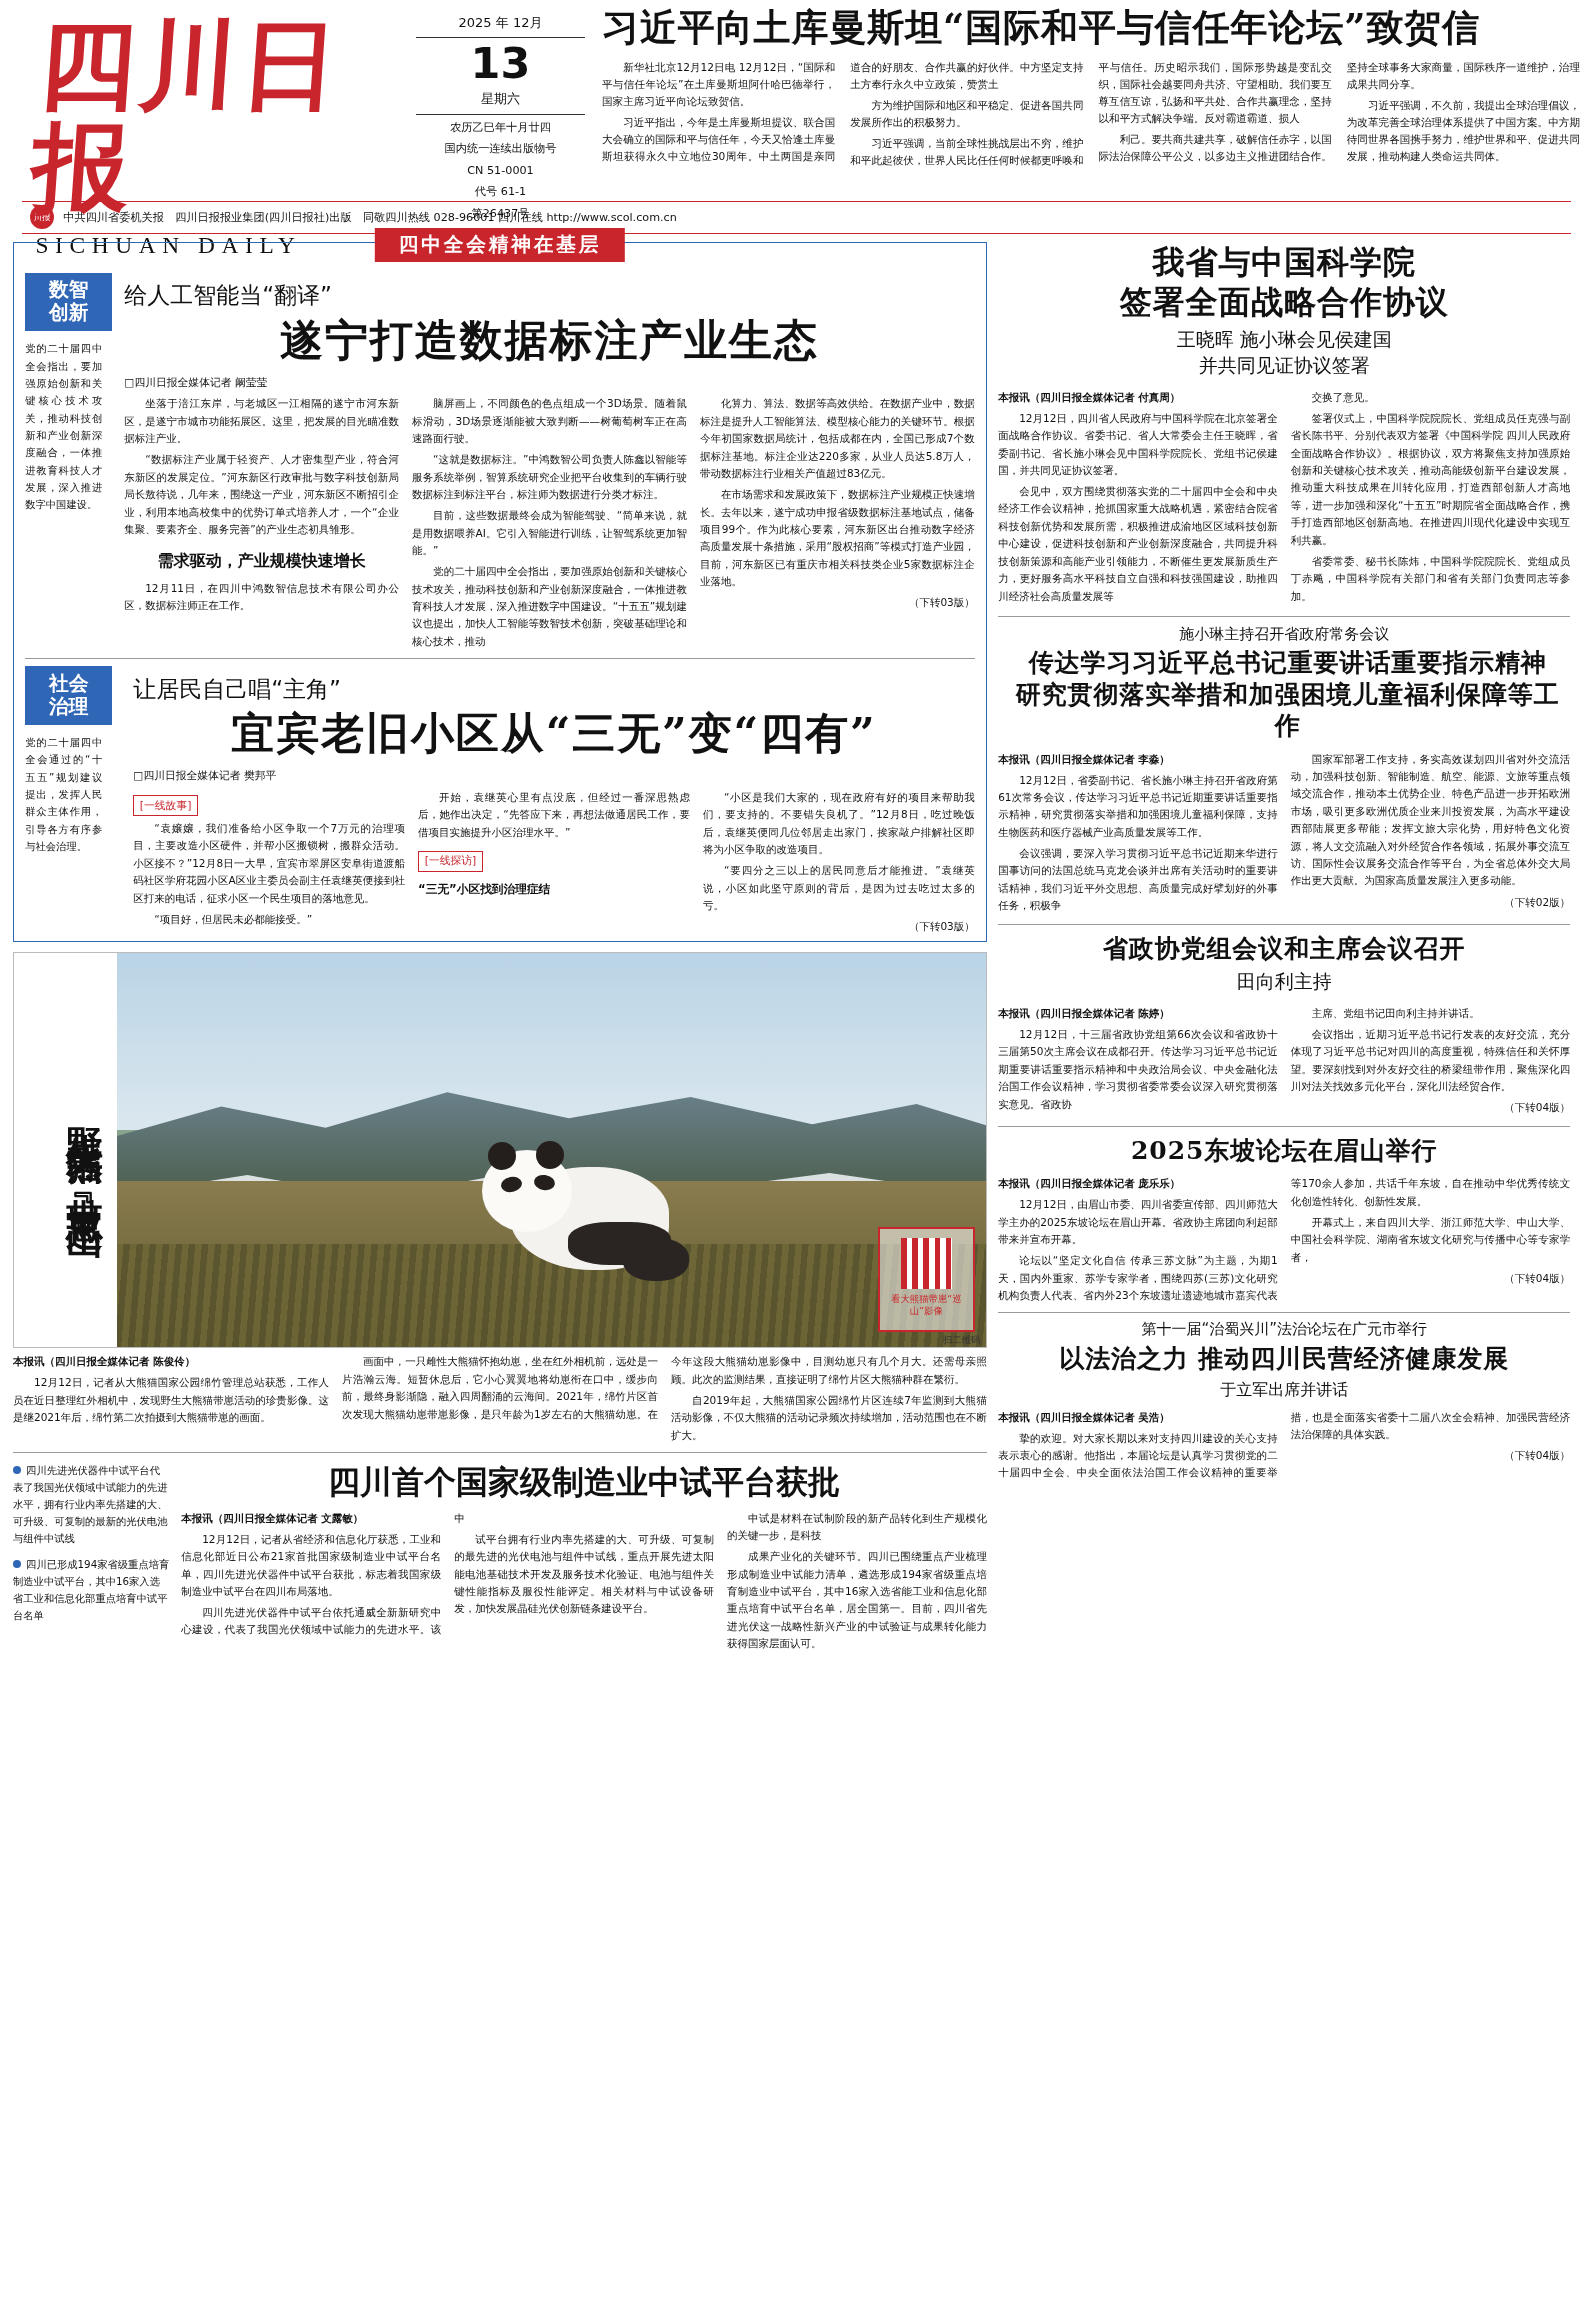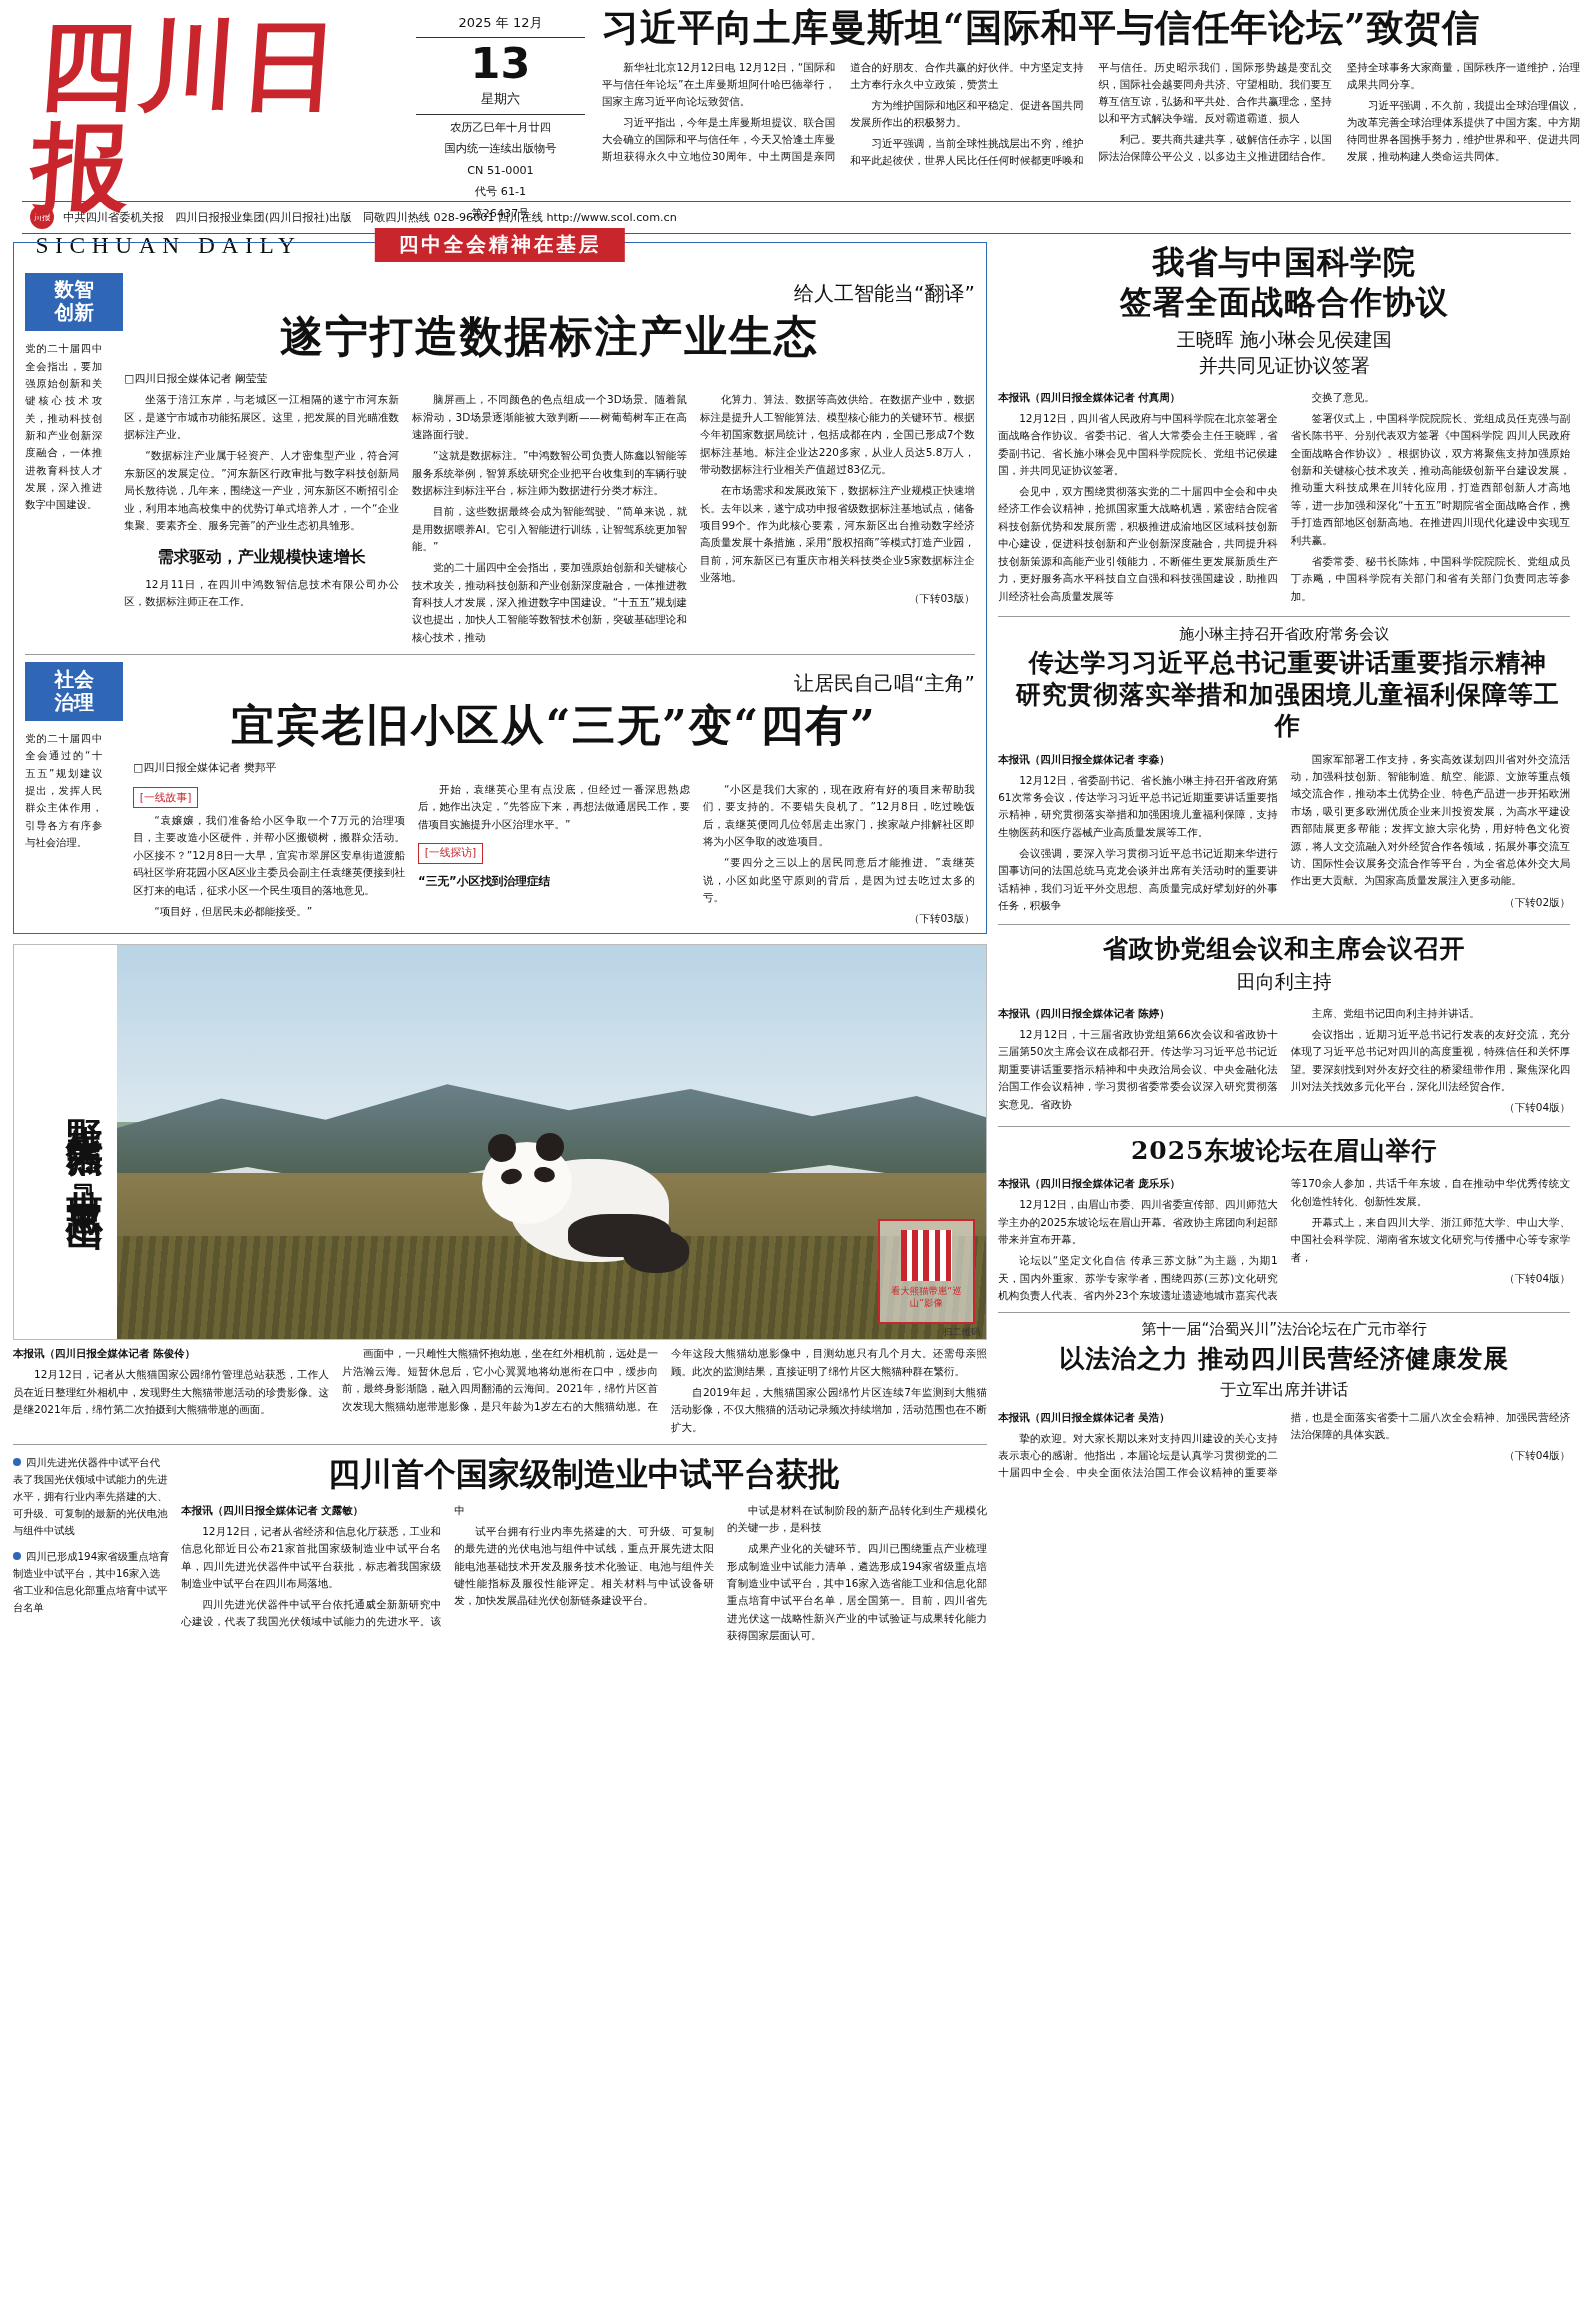"数智" .tag-badge { width: 98px -> 87px }
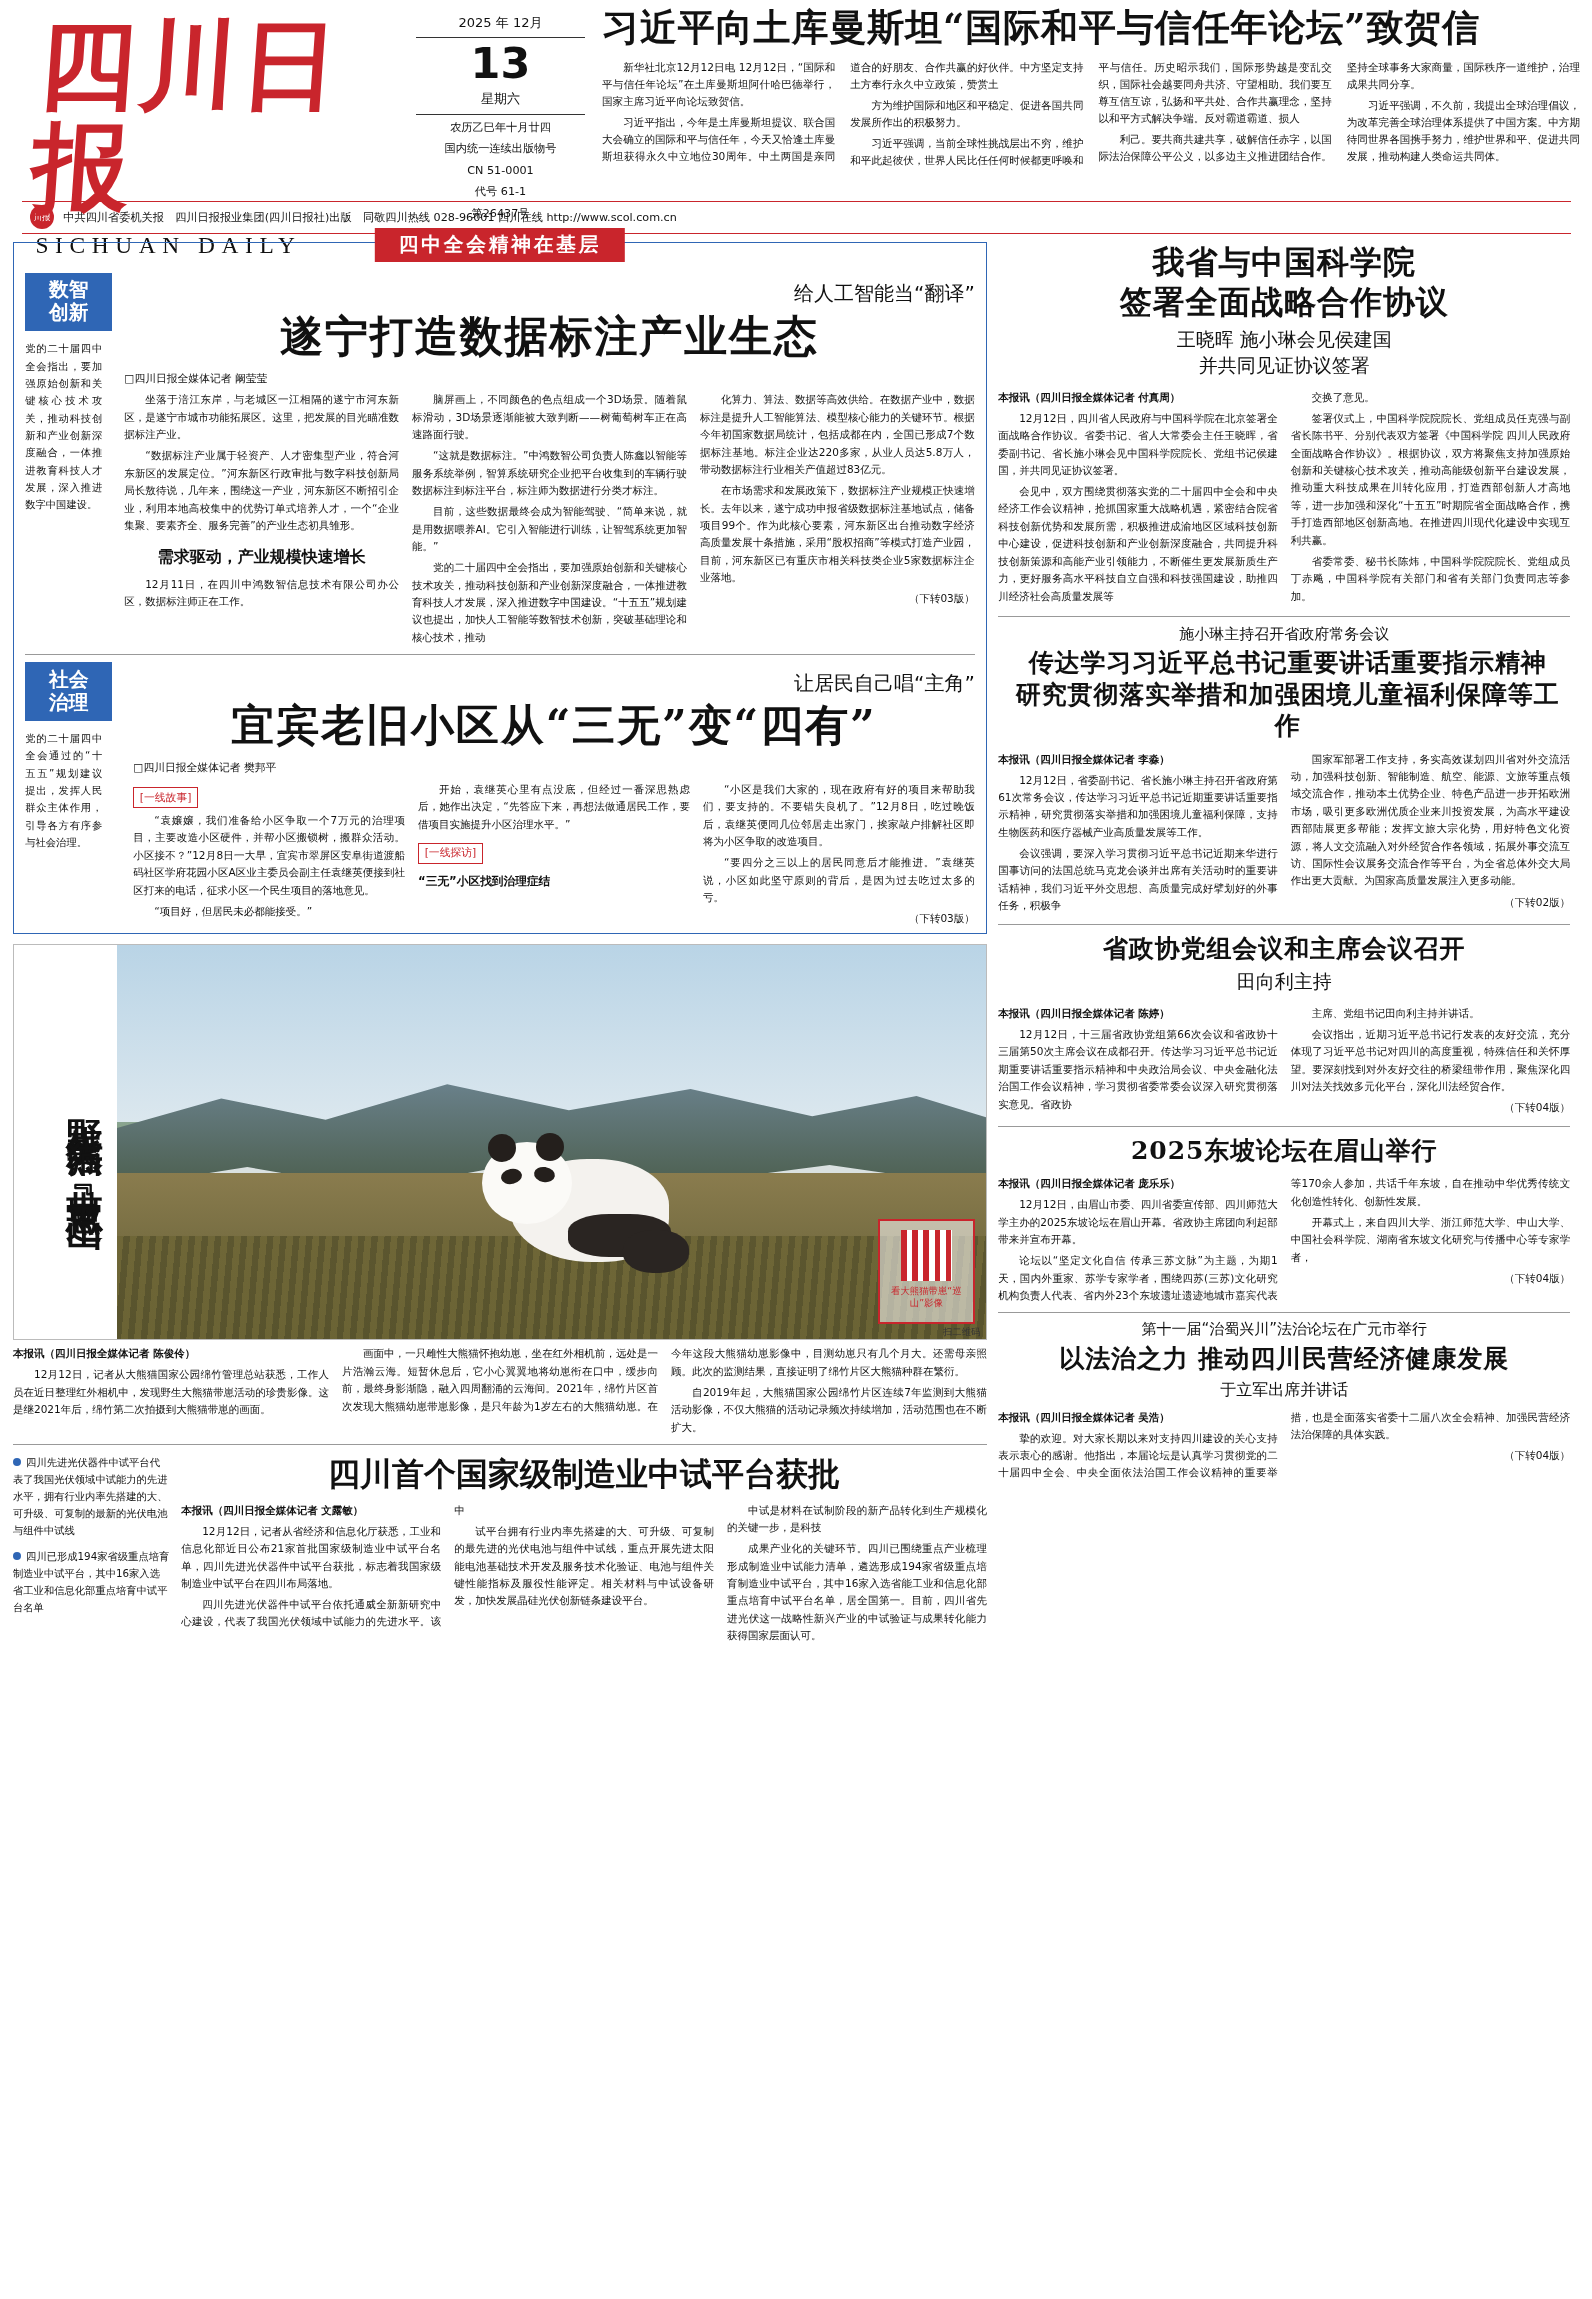"给人工智能当“翻译”" .story-kicker { font-size: 20px -> 23px; text-align: right -> left }
